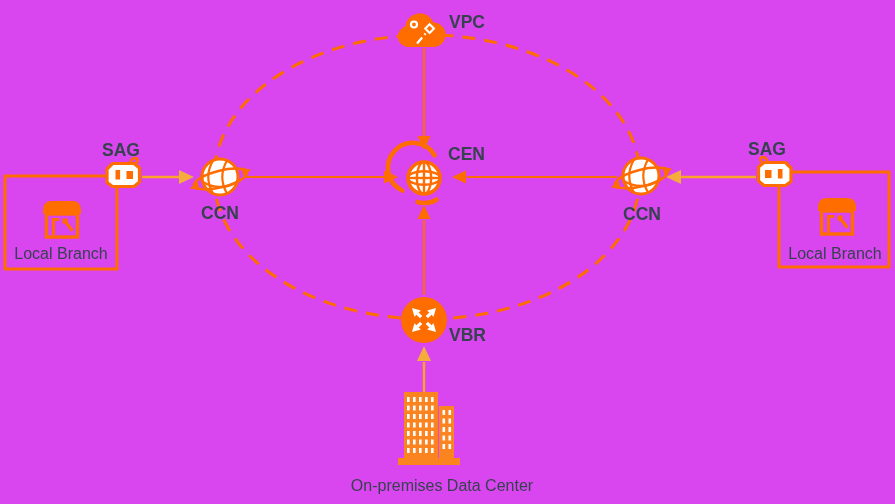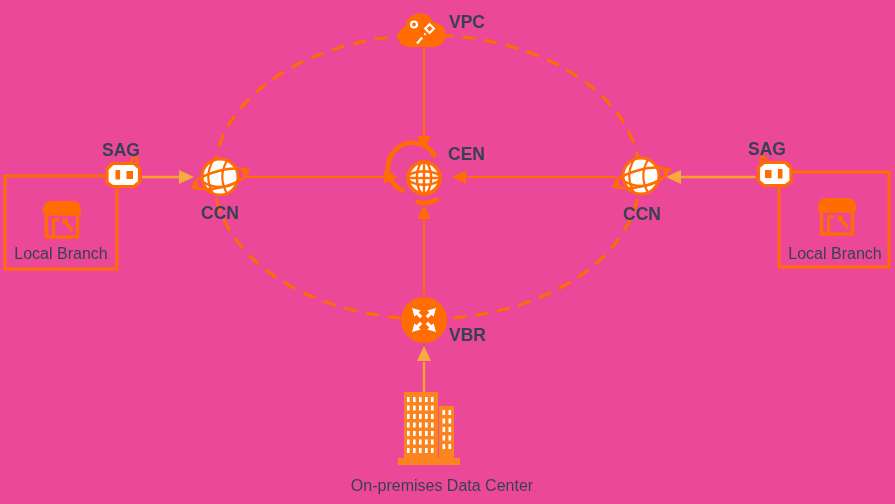"VPC" .canvas { background: #ec4899 -> #d946ef }
